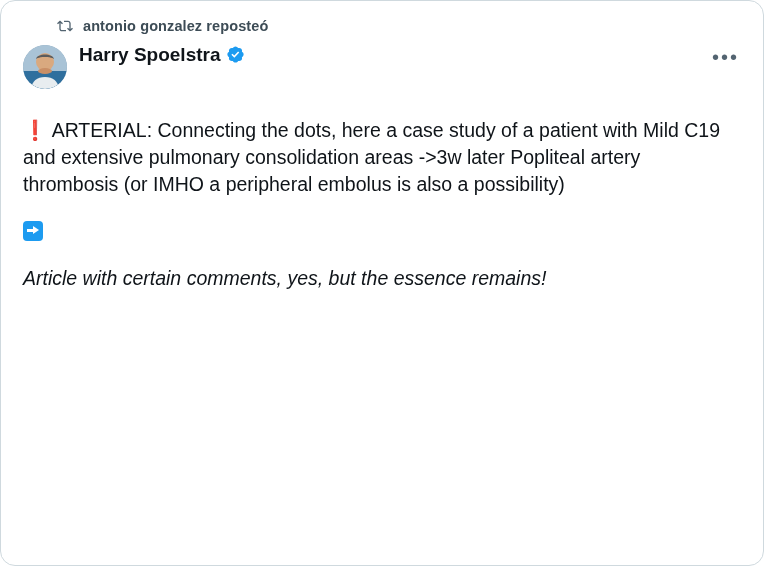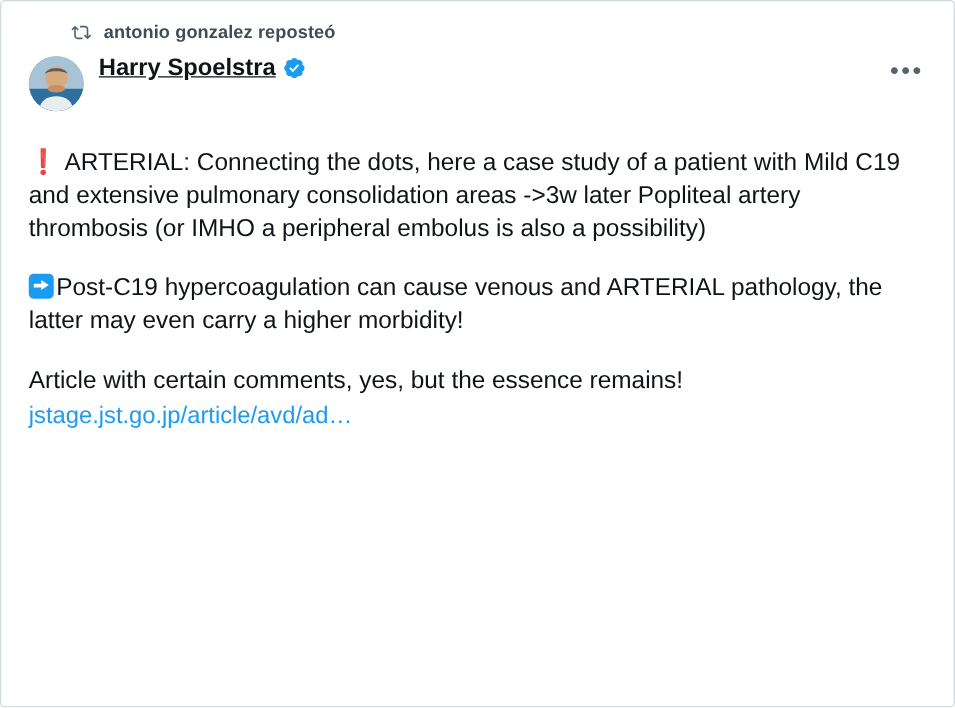"antonio gonzalez reposteó" .tweet-card { border-radius: 4px -> 15px }
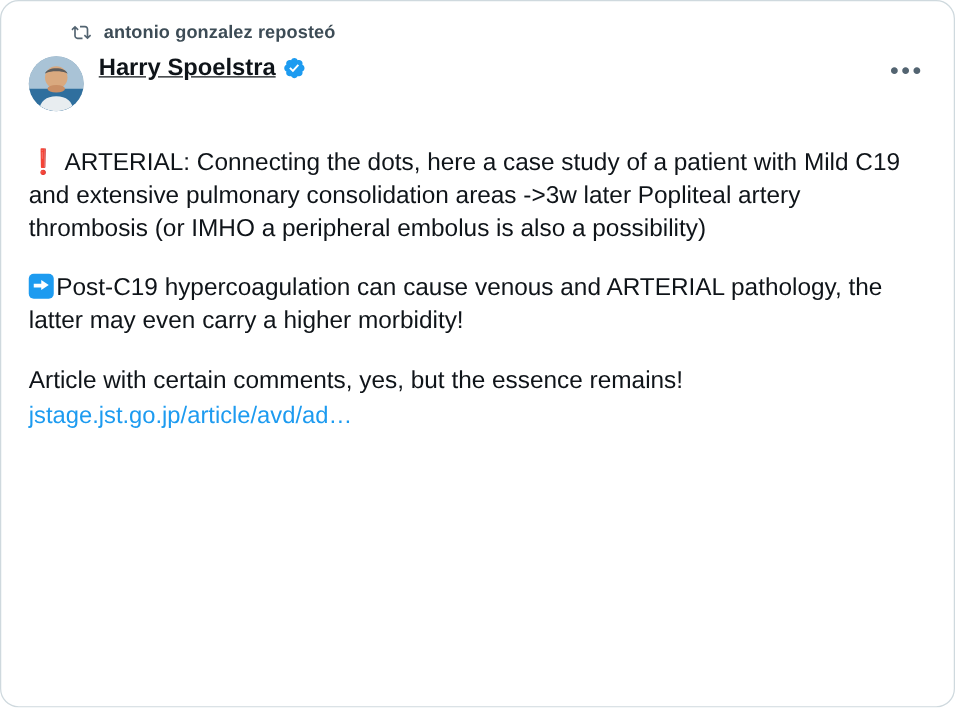"Harry Spoelstra" .author-block { text-decoration: underline -> none }
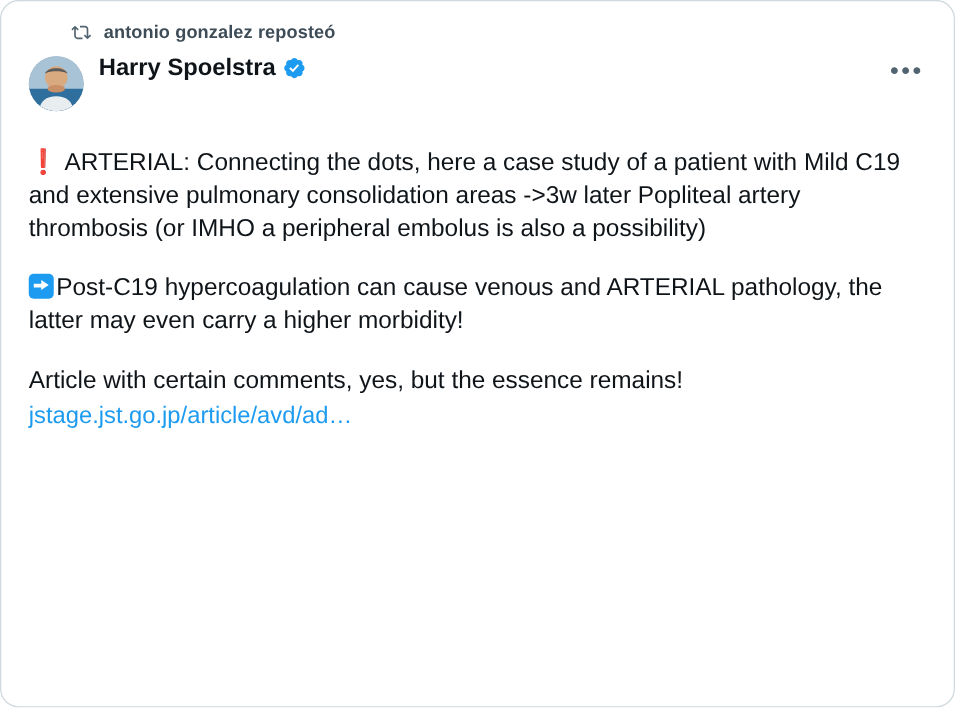"Post-C19 hypercoagulation can cause" span { html: <span>Post-C19 hypercoagulation can cause venous and ARTERIAL pathology, the latter may even carry a higher morbidity!</span> -> none }
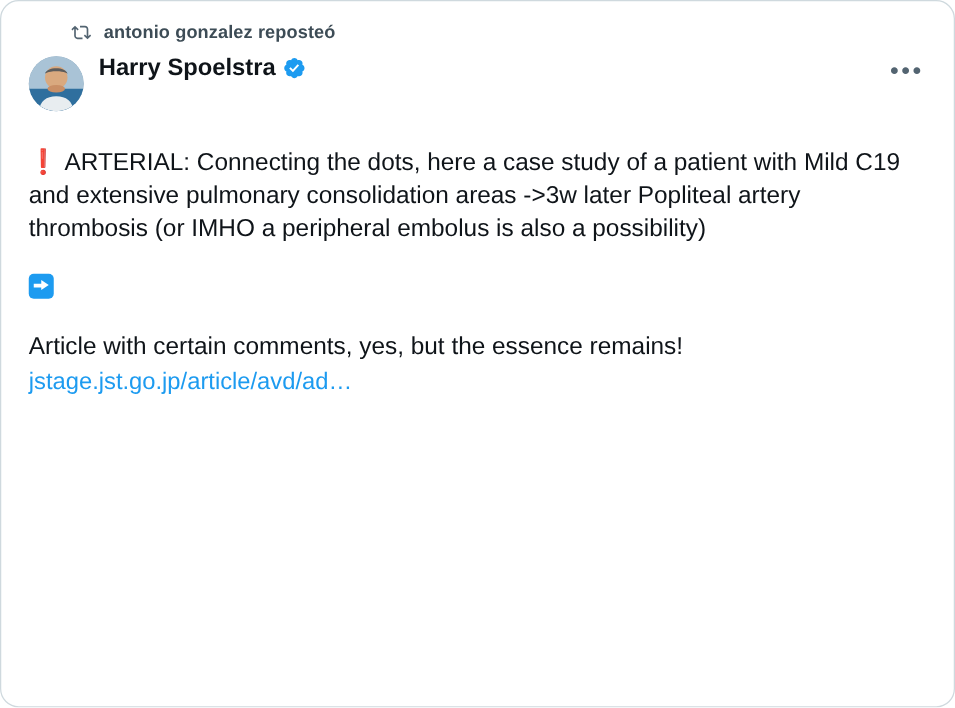"Article with certain comments, yes," .italic-line { font-style: none -> italic }
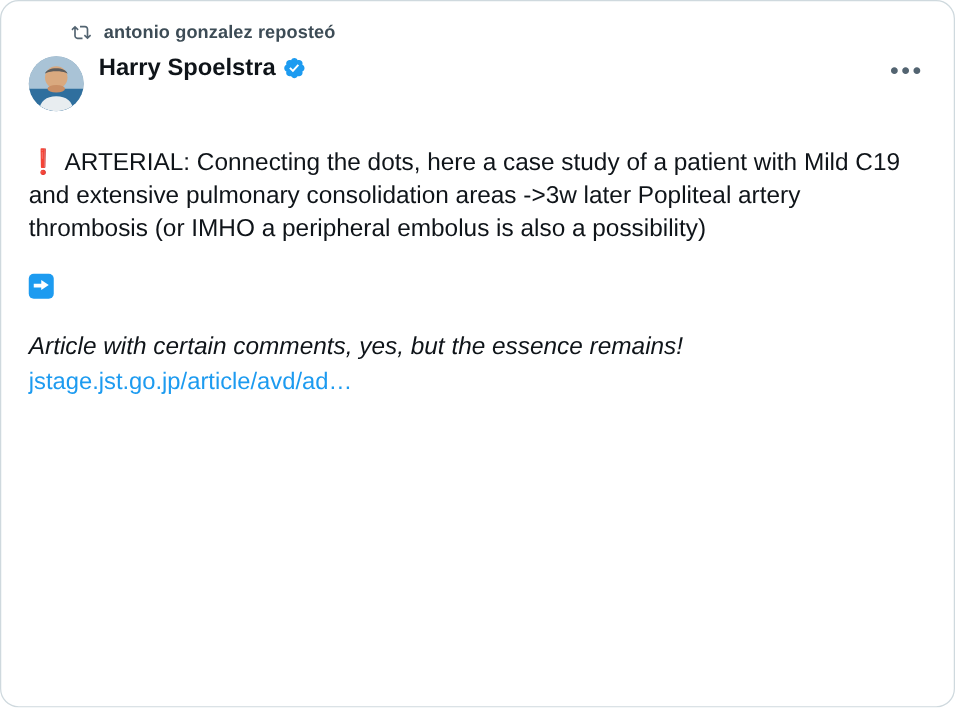"jstage.jst.go.jp/article/avd/ad…" a.link { html: <a>jstage.jst.go.jp/article/avd/ad…</a> -> none }
